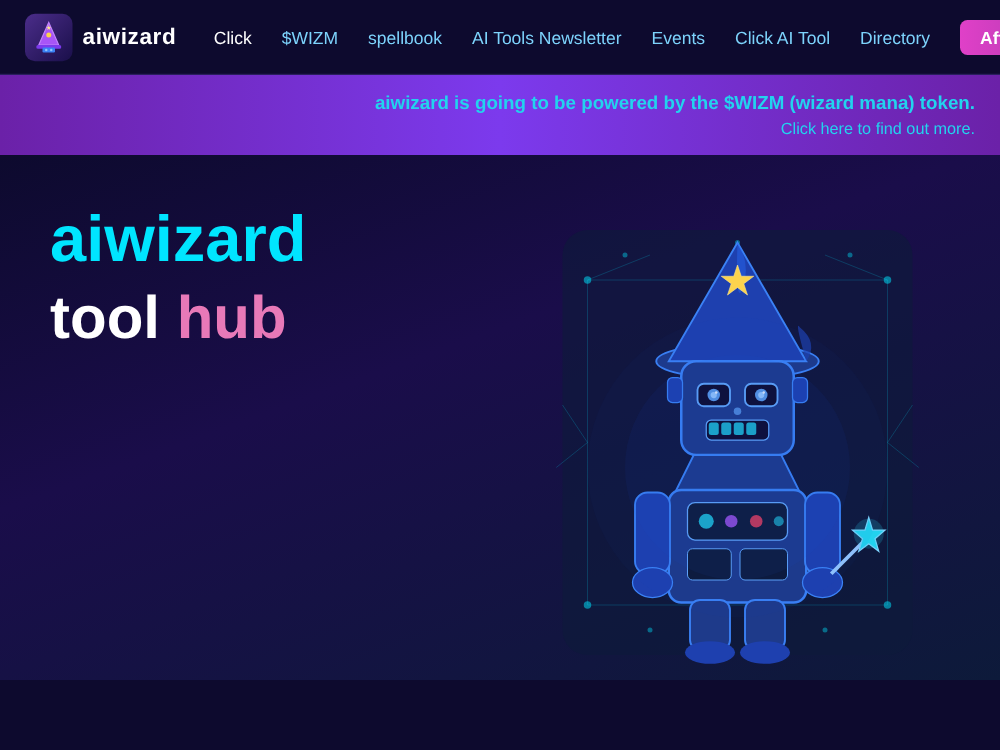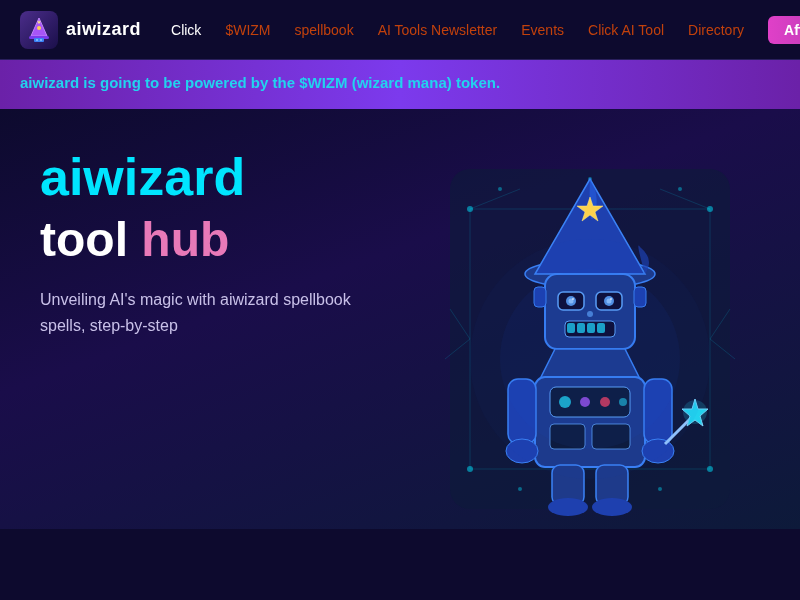"$WIZM" .nav-link { color: #c2410c -> #7dd3fc }
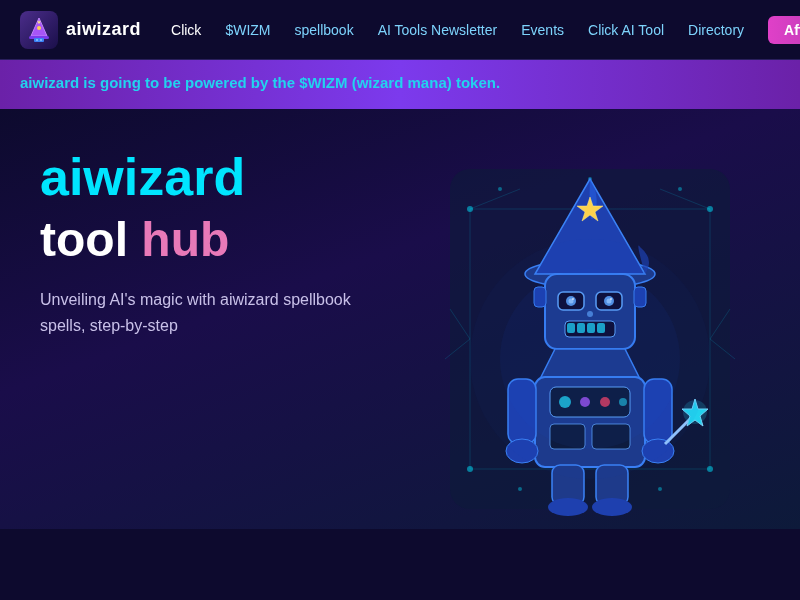"aiwizard is going to be" .banner { text-align: left -> right }
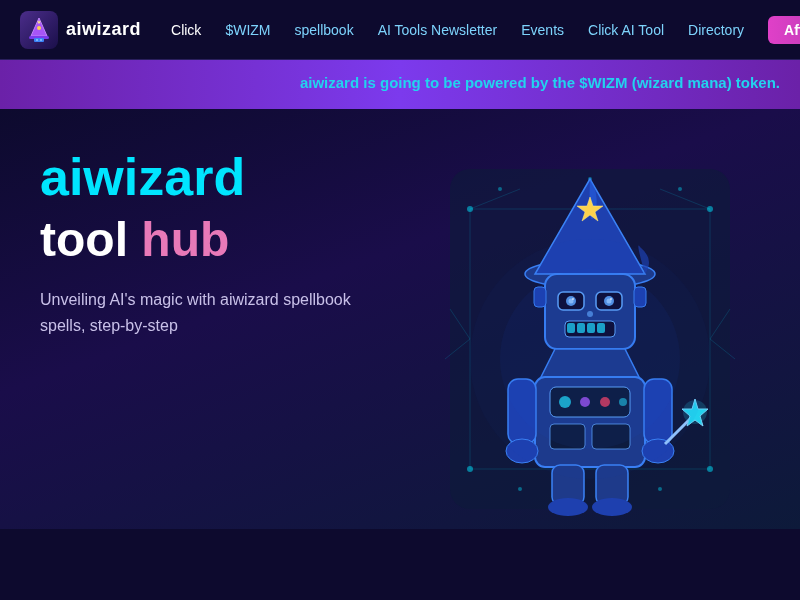"Click here to find out" div.banner-sub { html: none -> <div>Click here to find out more.</div> }
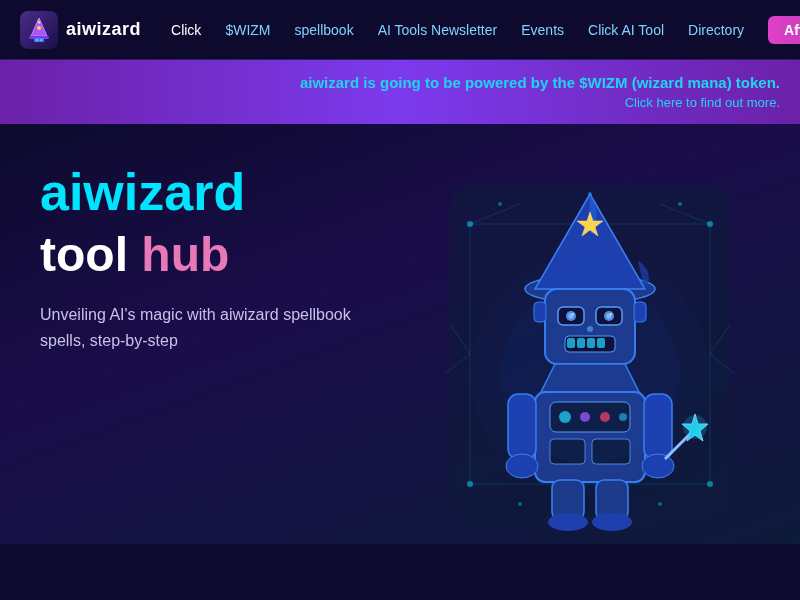"Unveiling AI's magic with aiwizard" p.hero-description { html: <p>Unveiling AI's magic with aiwizard spellbook spells, step-by-step</p> -> none }
